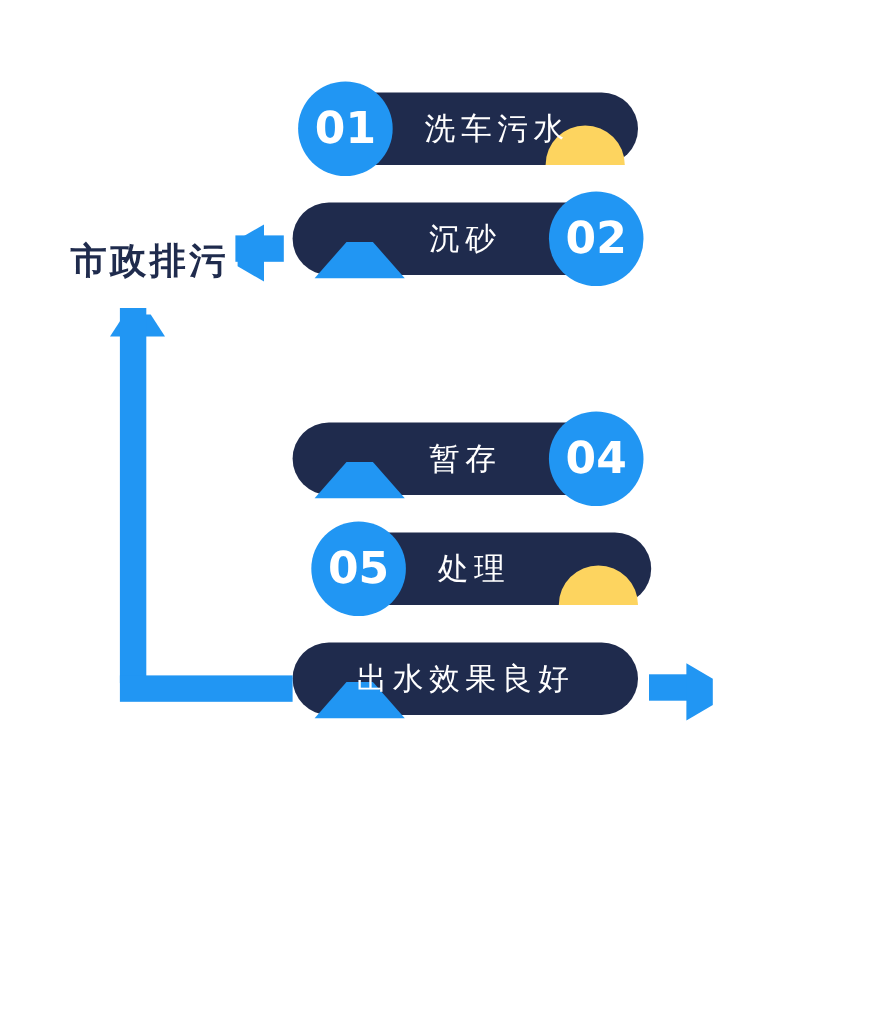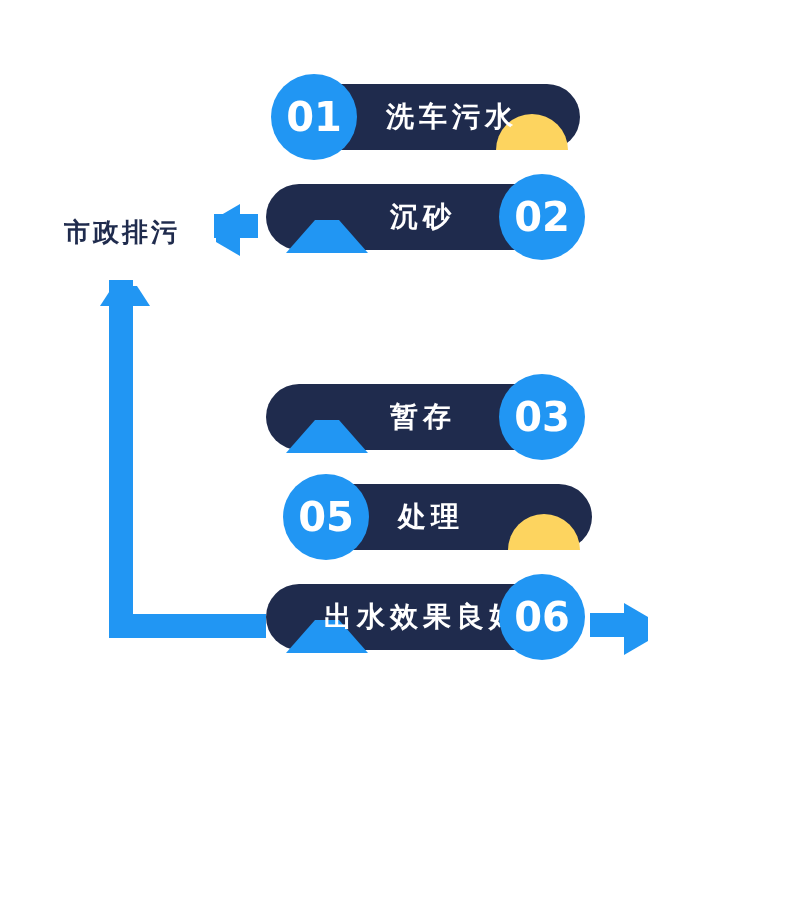"洗车污水" .step-label { font-weight: 700 -> 400 }
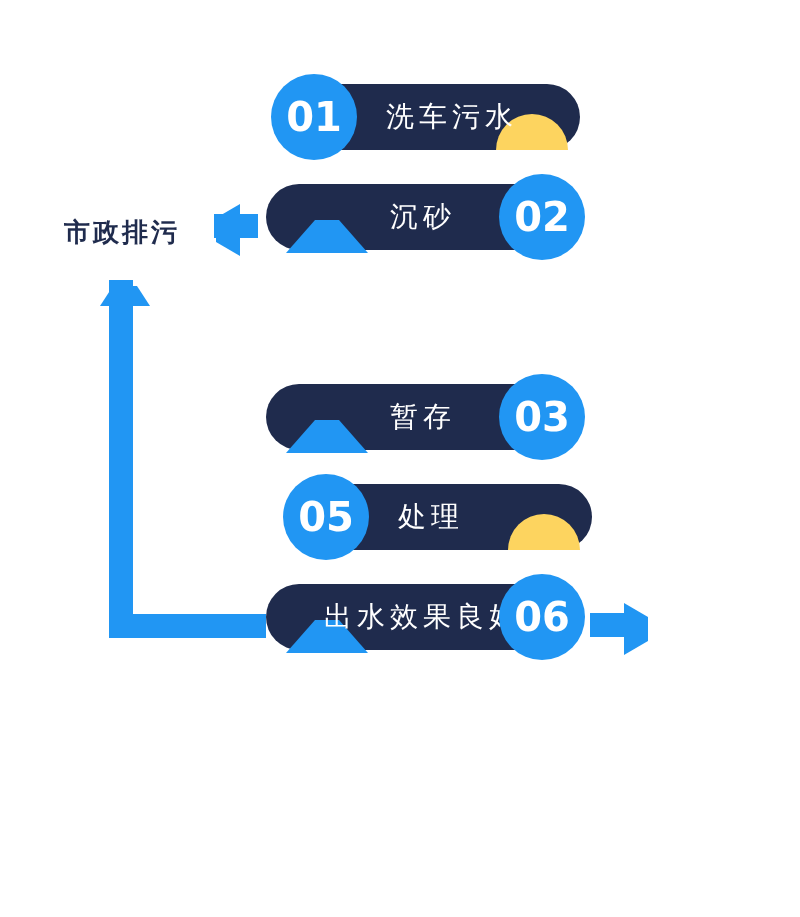"市政排污" .side-label { font-size: 26px -> 33px }
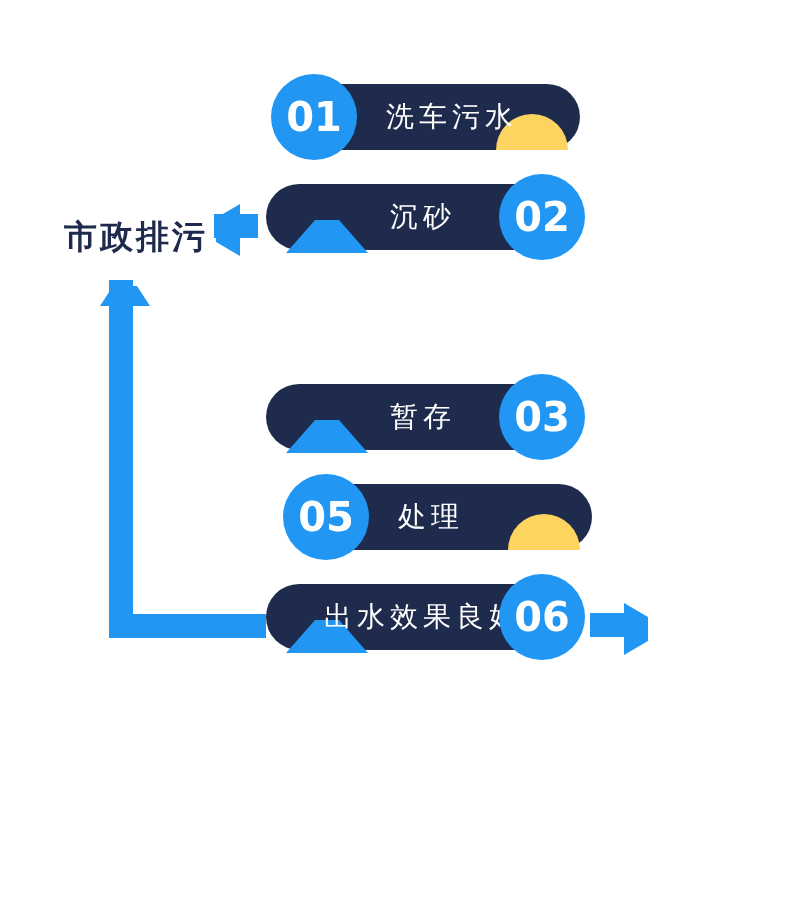"03" span.num-circle { text: 03 -> 04 }
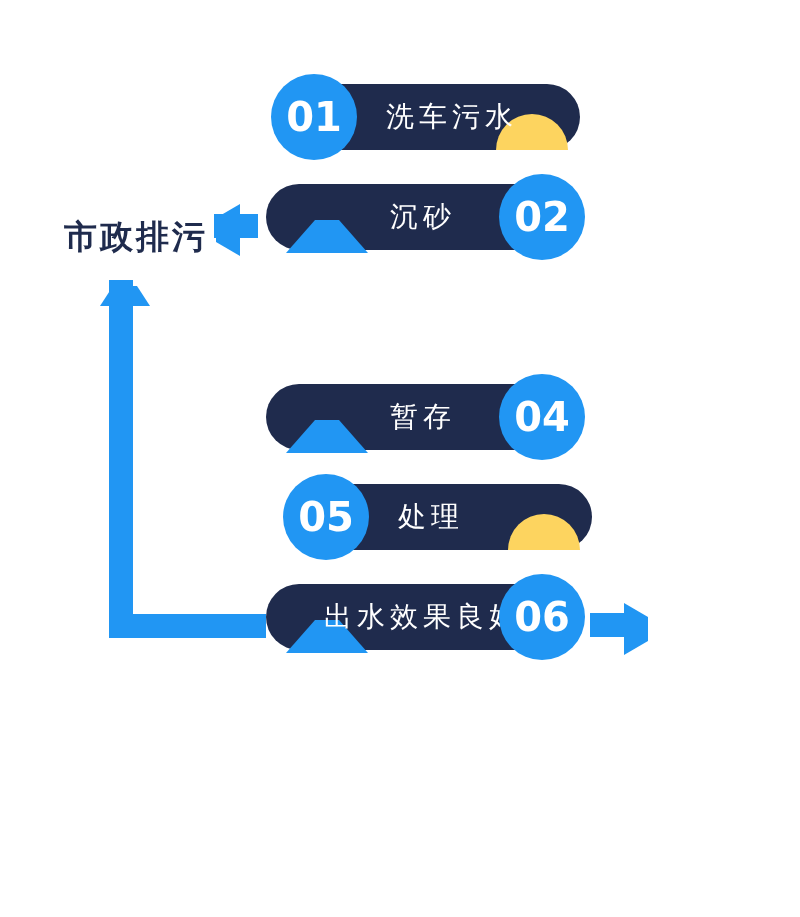"06" span.num-circle { html: <span>06</span> -> none }
